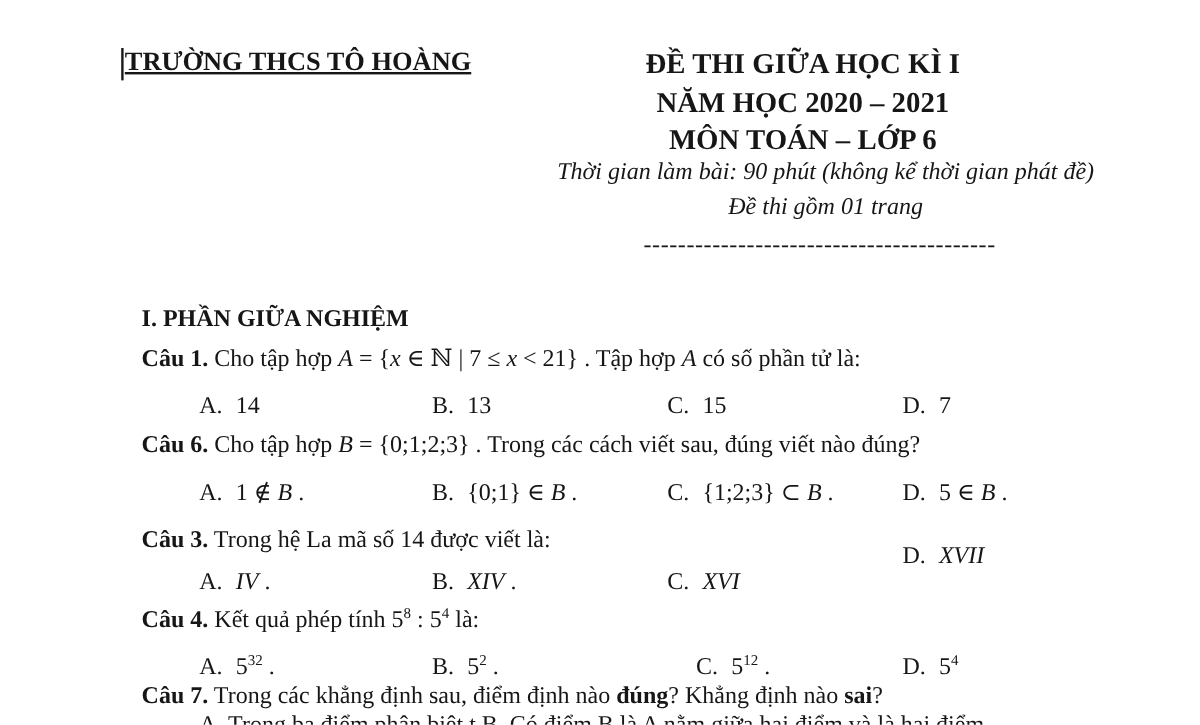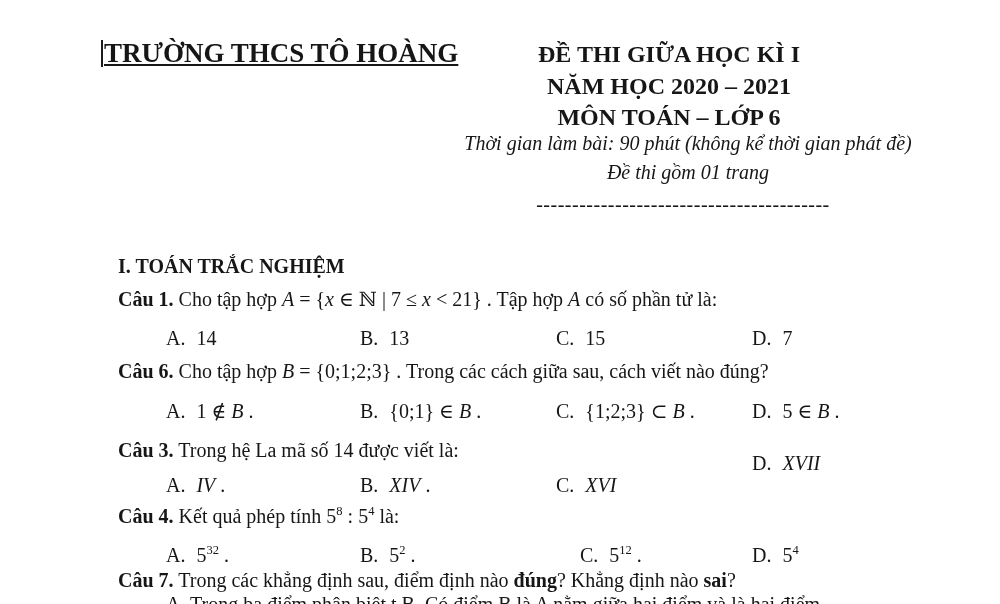"TRƯỜNG THCS TÔ HOÀNG" .school { font-size: 27px -> 22px }
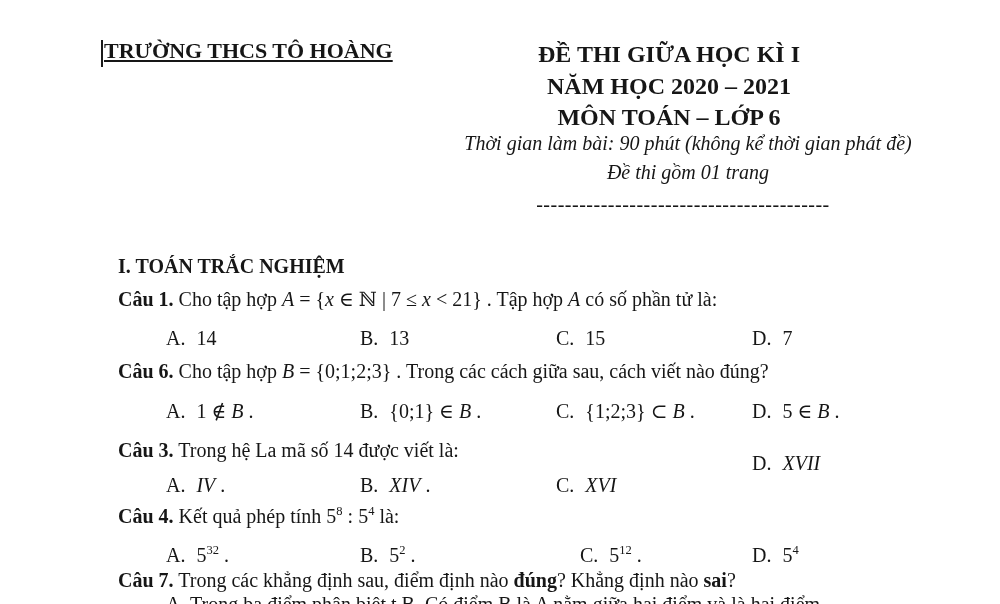"I. TOÁN TRẮC NGHIỆM" div.abs { text: TOÁN TRẮC -> PHẦN GIỮA }
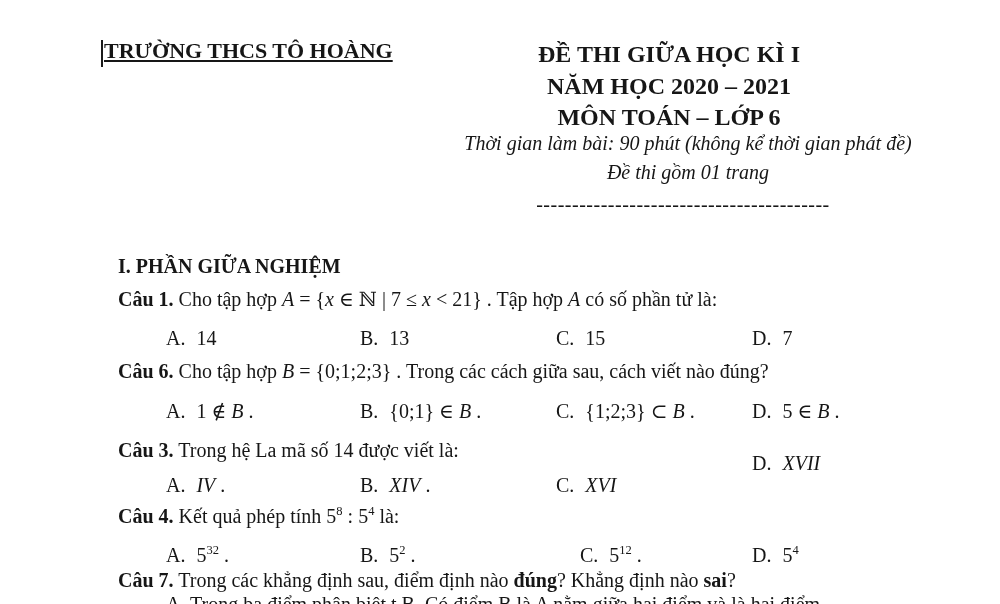"Trong các cách giữa sau," span { text: giữa sau, cách -> viết sau, đúng }
